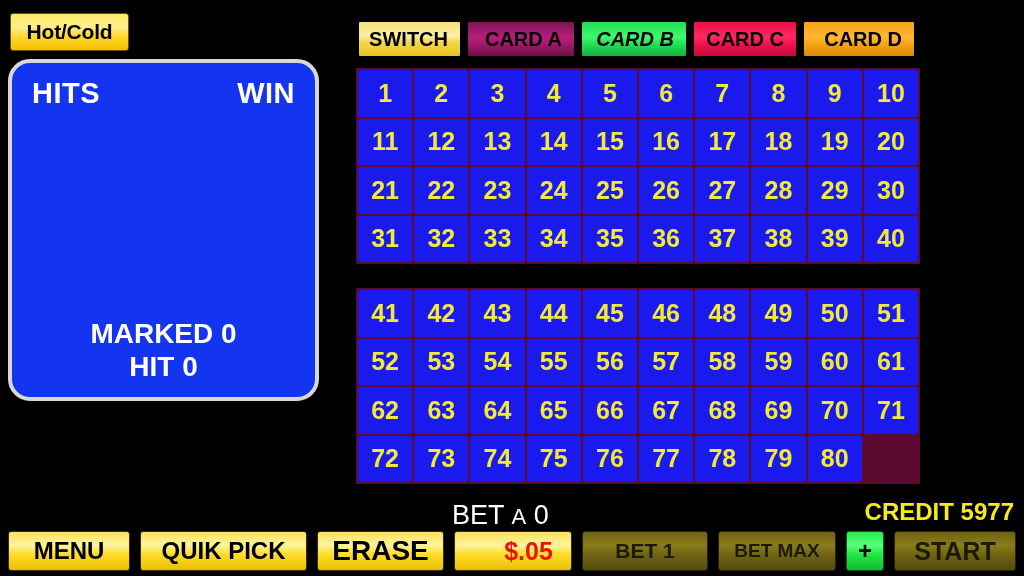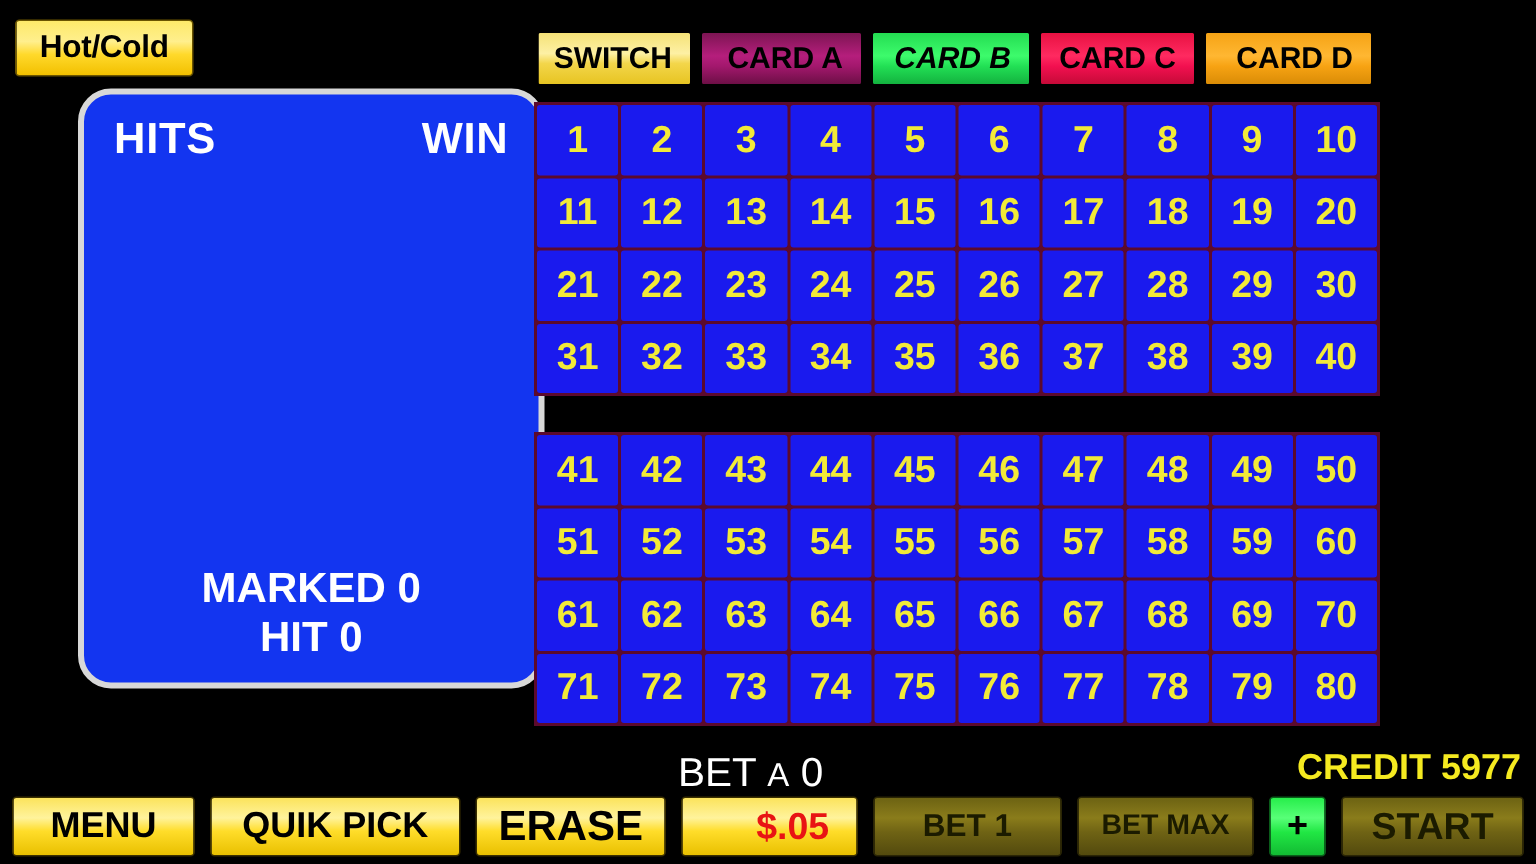"HITS" .display { height: 400px -> 342px; margin-left: 44px -> none }
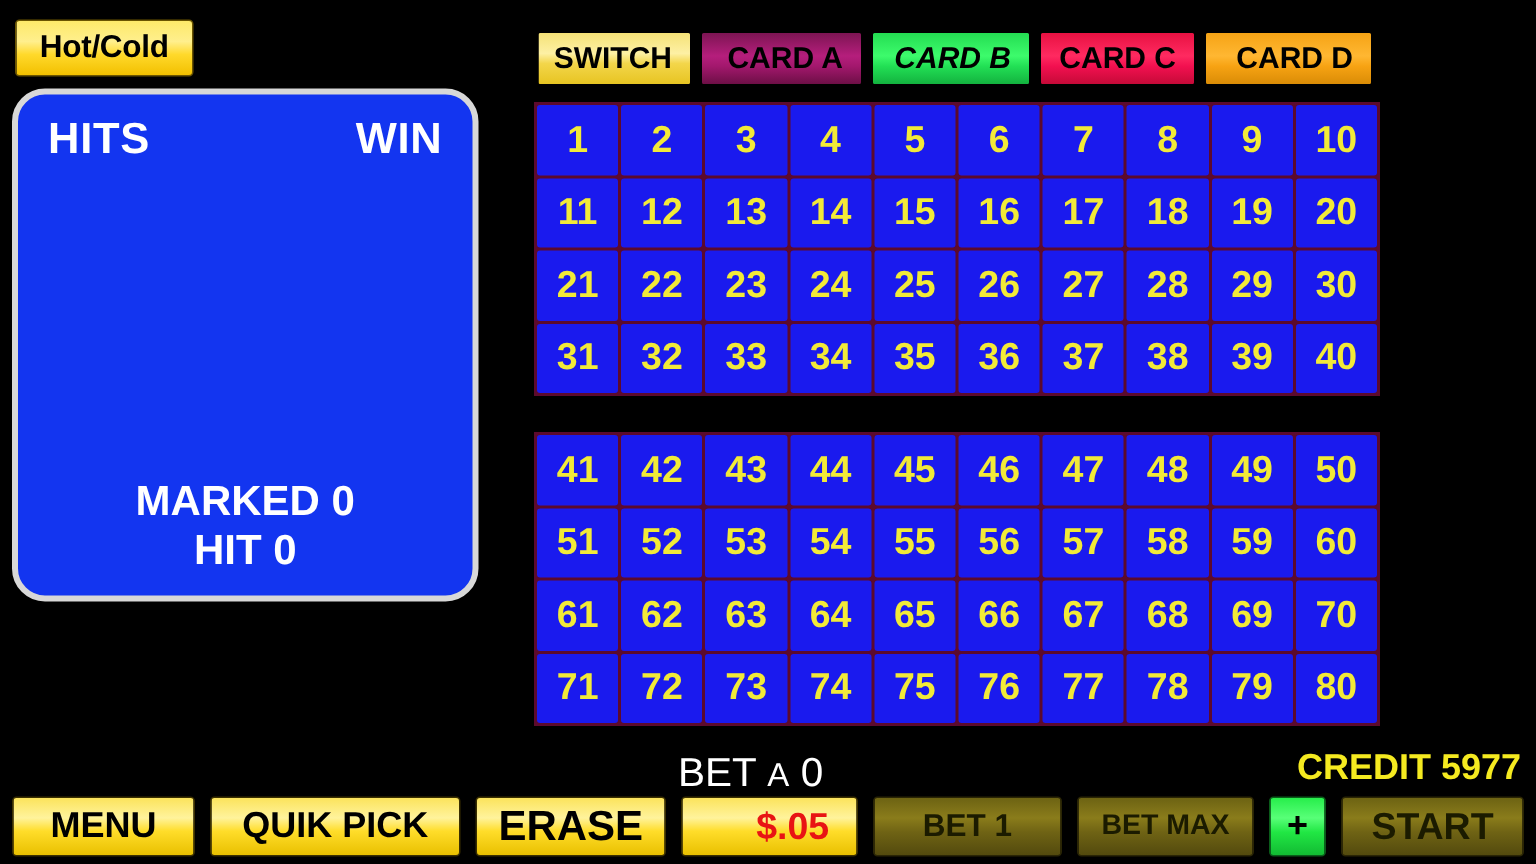"47" div.cell { html: <div>47</div> -> none }
